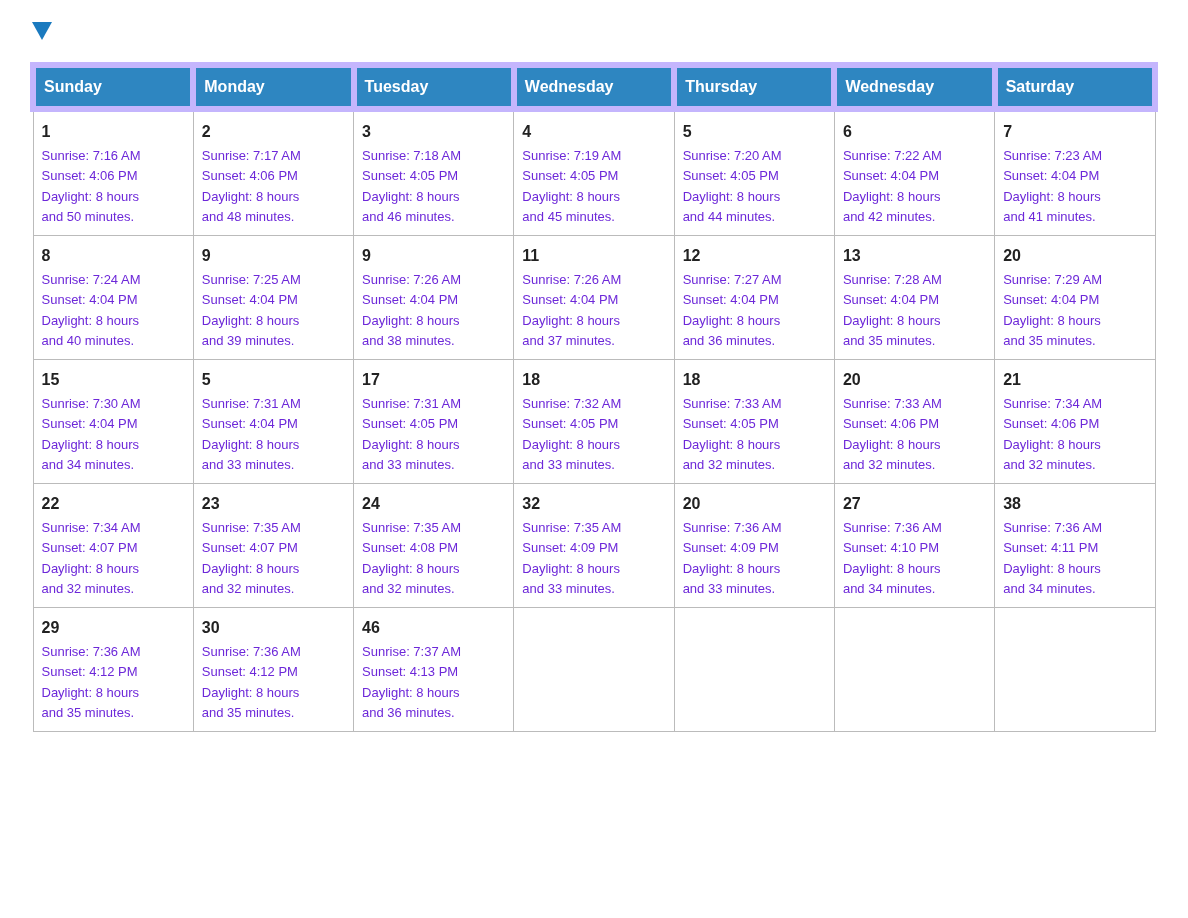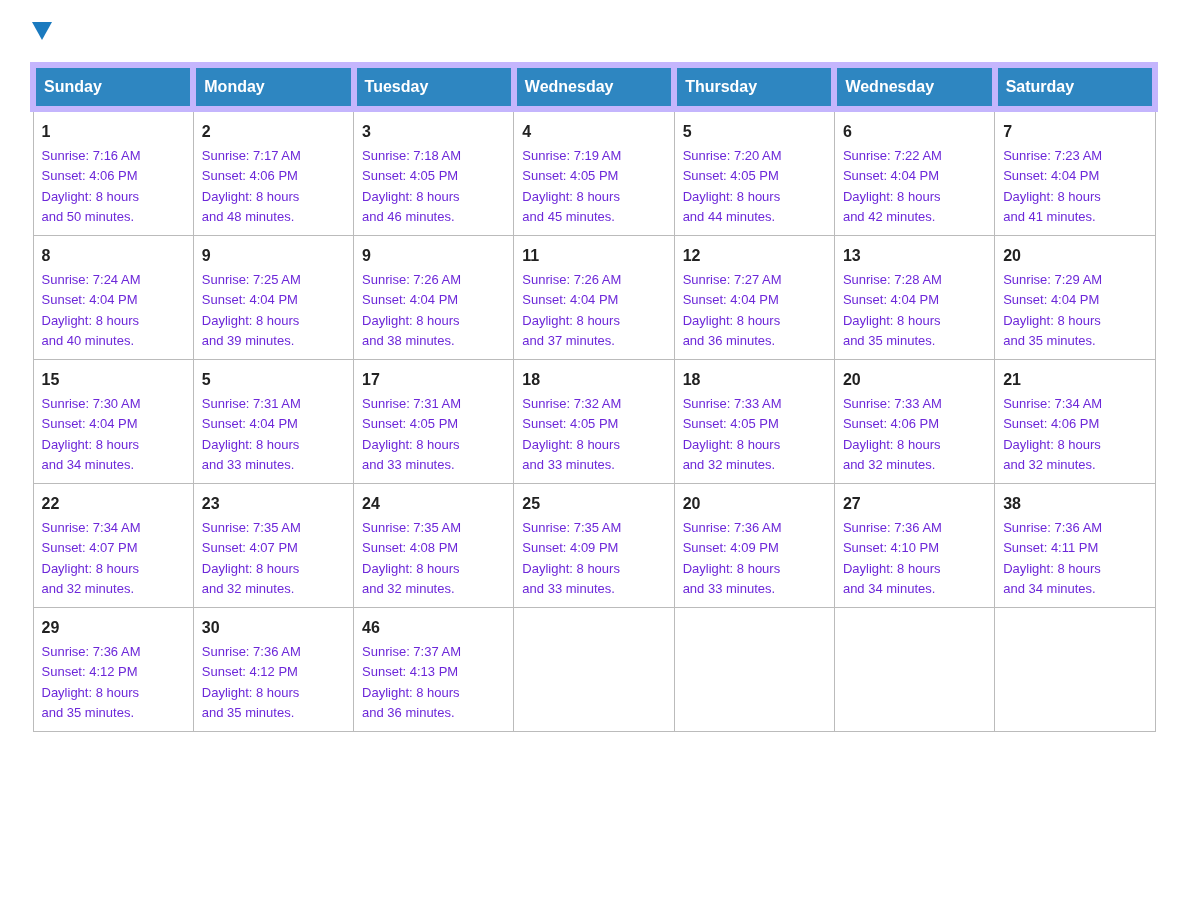"25" span.day-number { text: 25 -> 32 }
